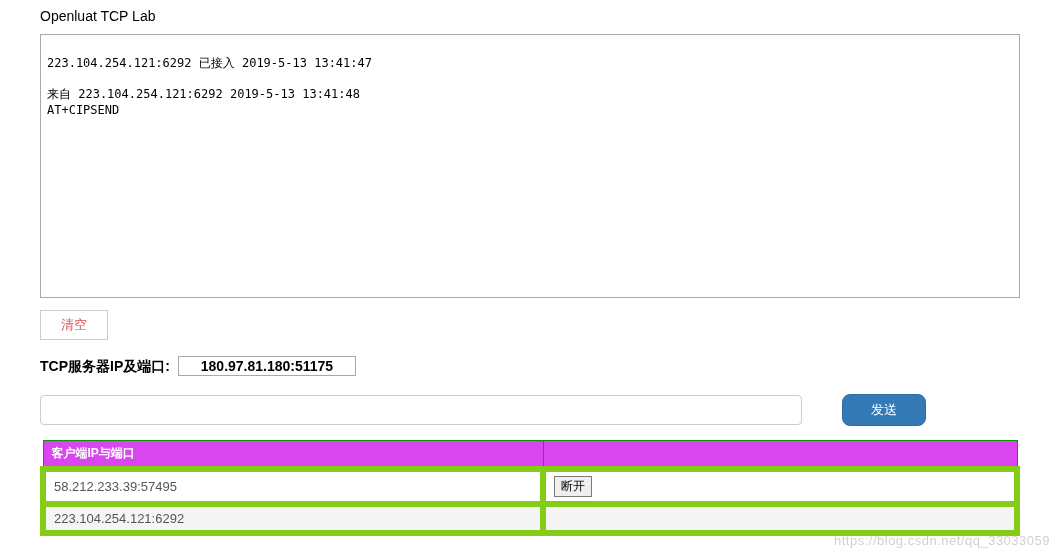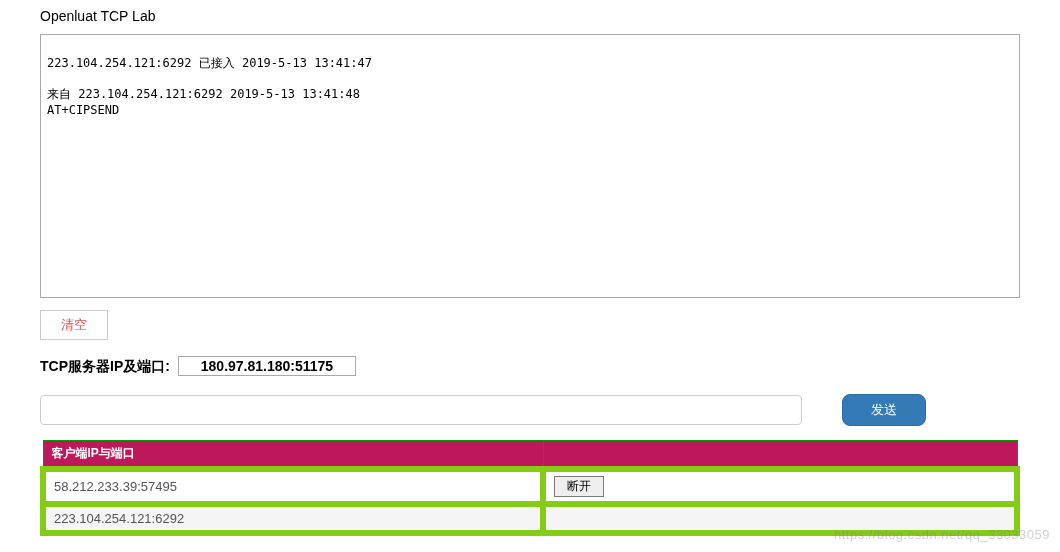"客户端IP与端口" .client-table th { background: #be185d -> #d946ef }
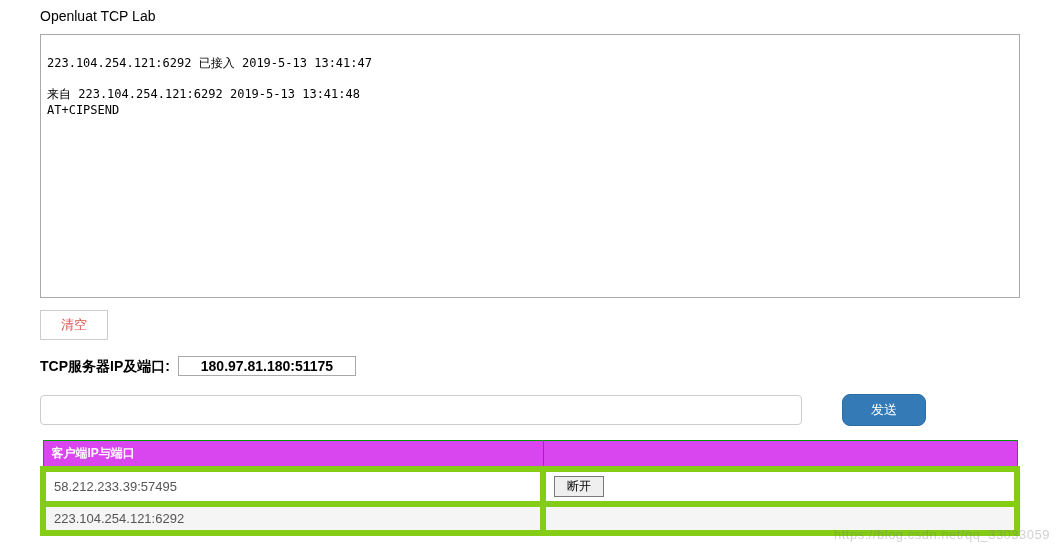"断开" .disconnect-btn { padding: 1px 12px -> 1px 6px }
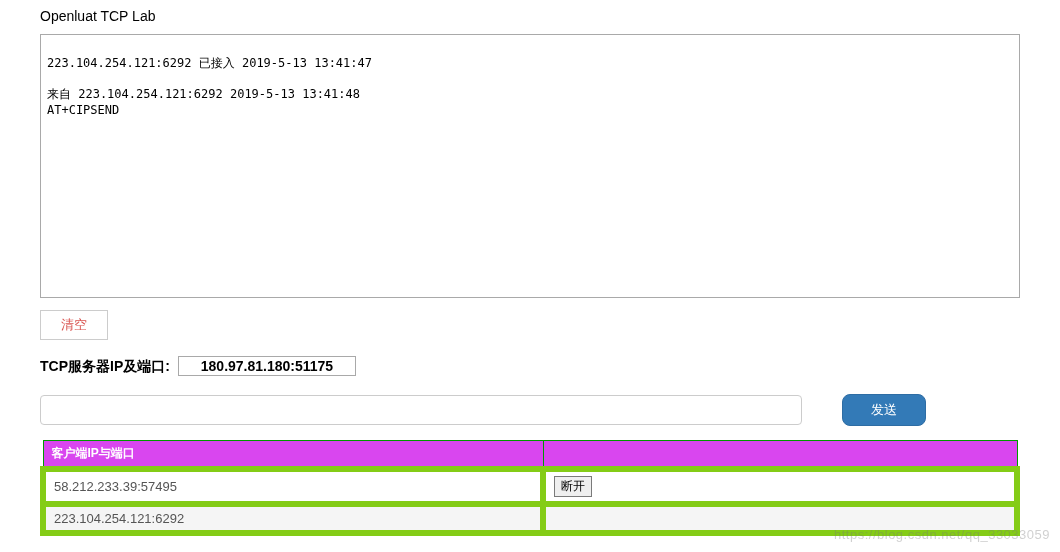"https://blog.csdn.net/qq_33033059" .watermark { bottom: 10px -> 4px }
